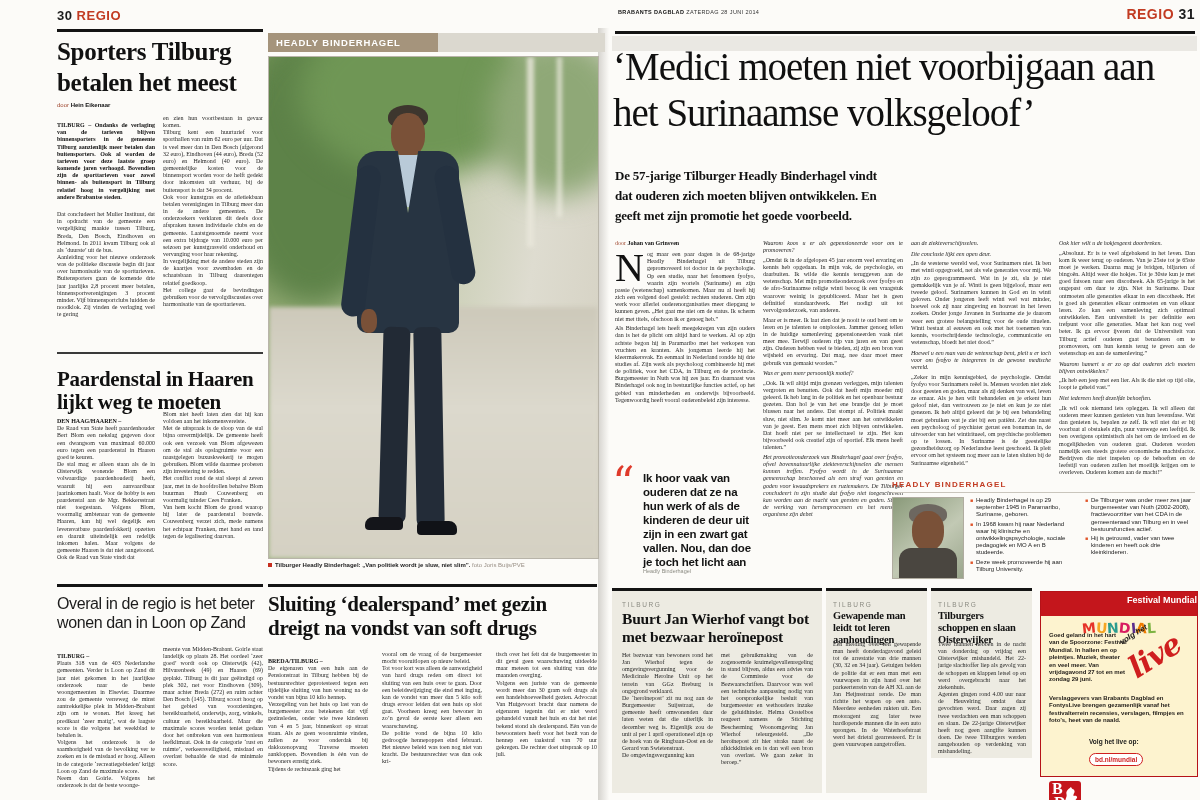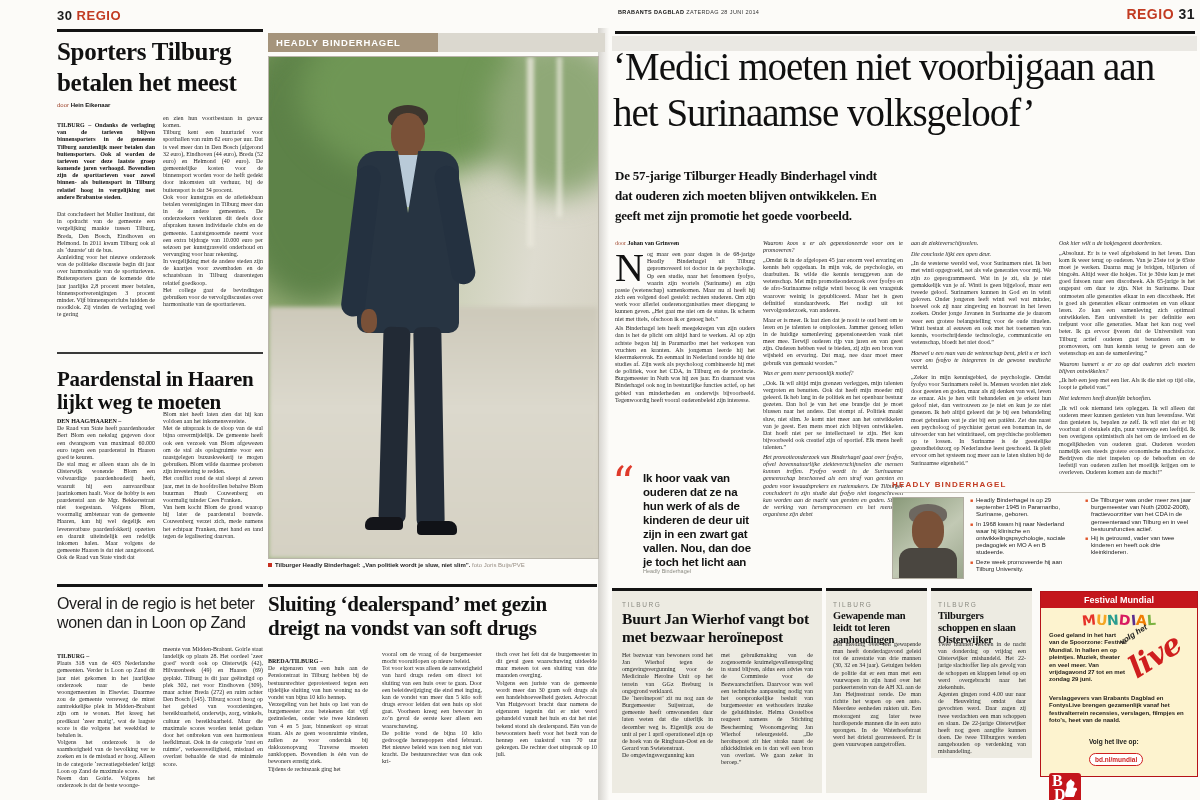"Festival Mundial" div.mund-head { height: 16px -> 24px; text-align: none -> right }
